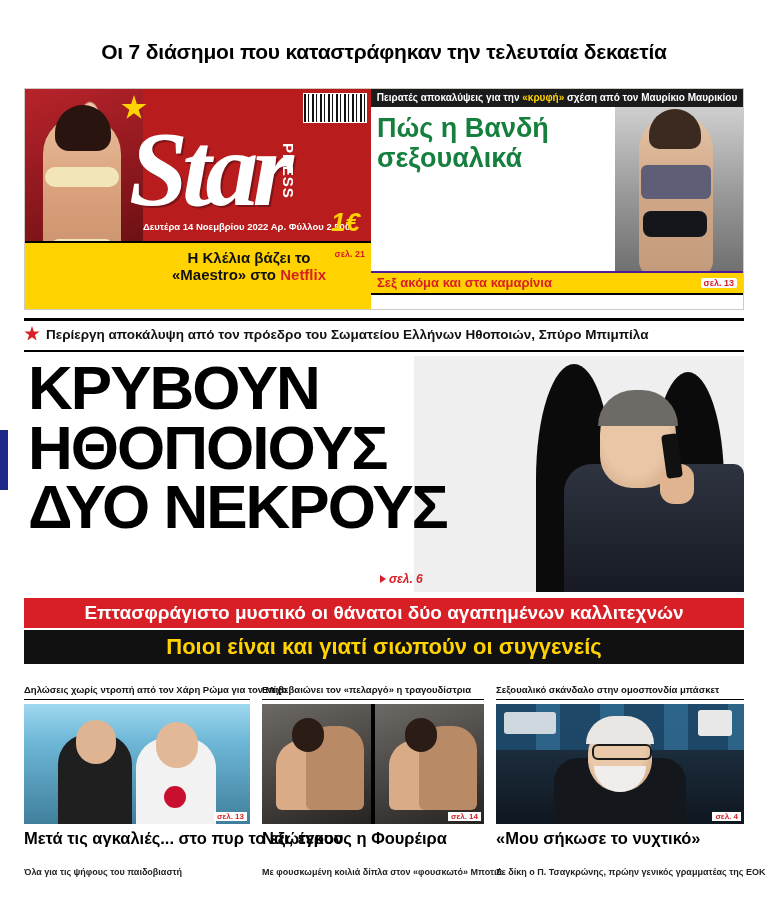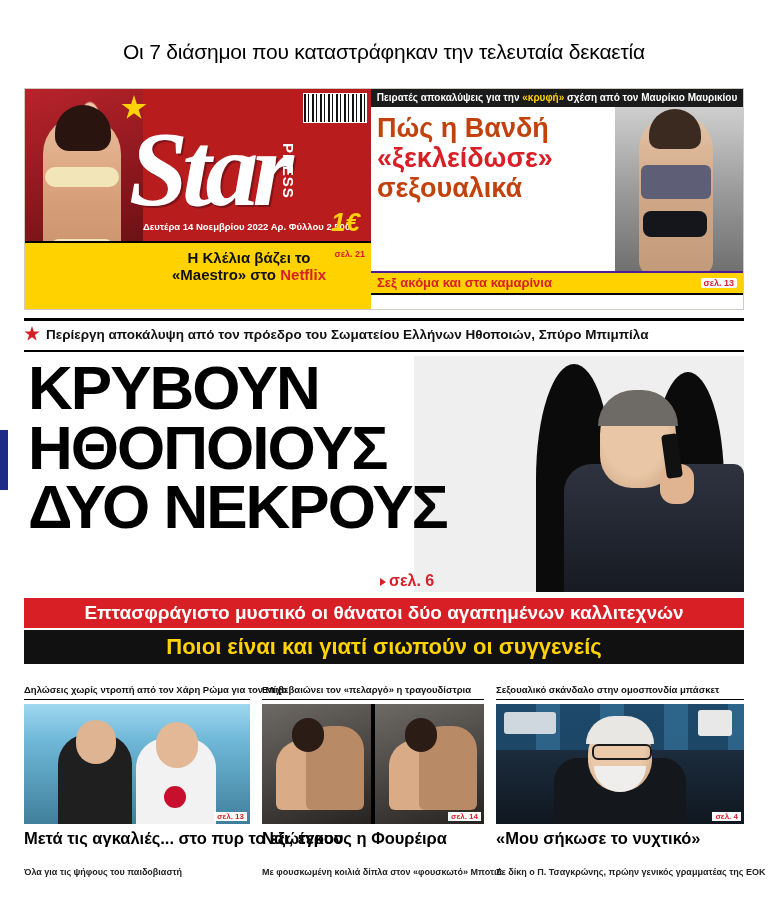"Οι 7 διάσημοι που καταστράφηκαν" .top-teaser { font-weight: normal -> bold }
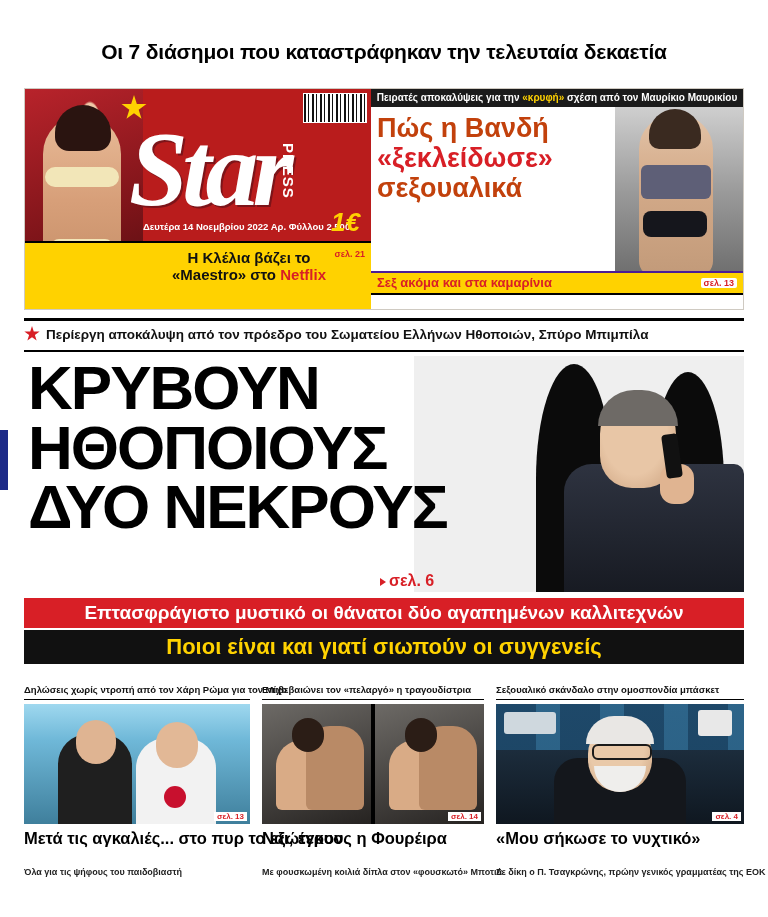"Πώς η Βανδή" .mr-head div { color: #c2410c -> #15803d }
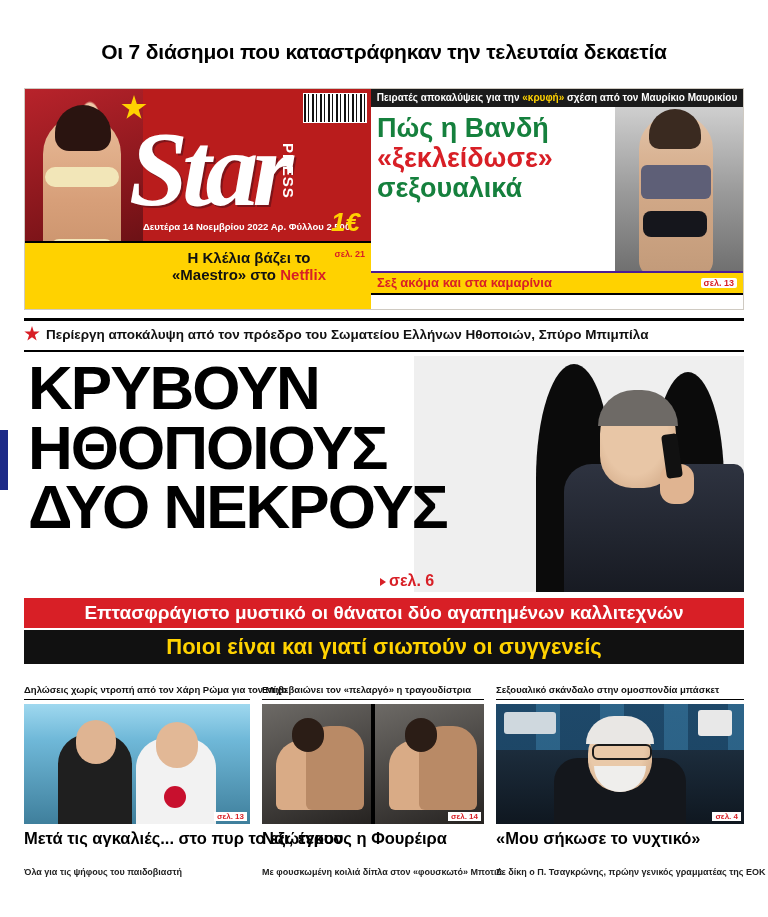"«ξεκλείδωσε»" div.q { html: <div>«ξεκλείδωσε»</div> -> none }
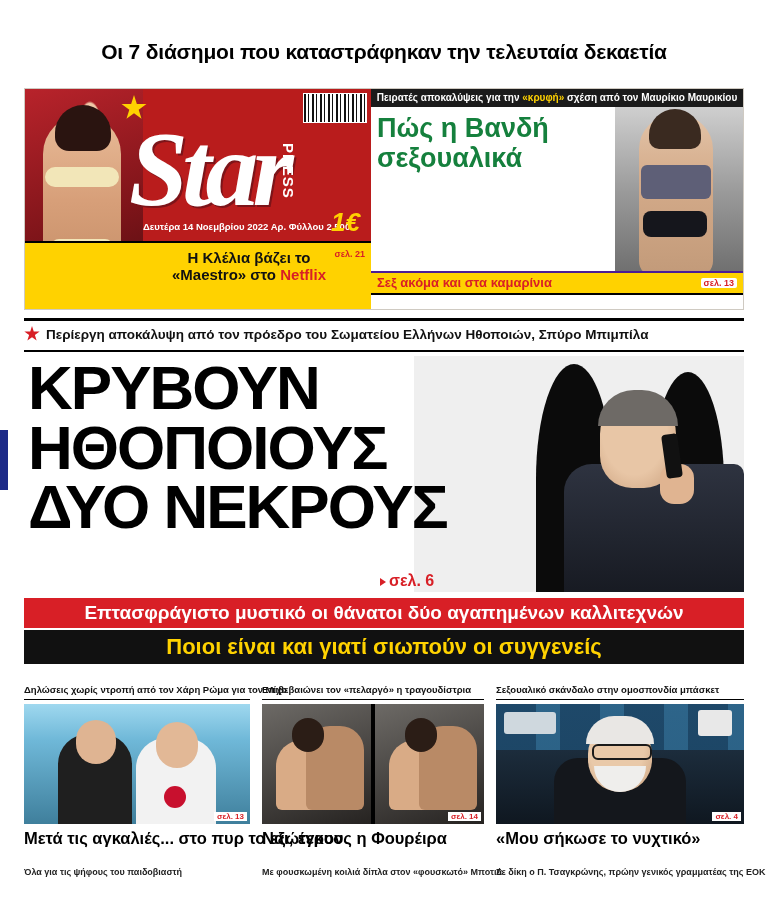"σελ. 6" .sel6 { font-size: 16px -> 12px; font-style: none -> italic }
